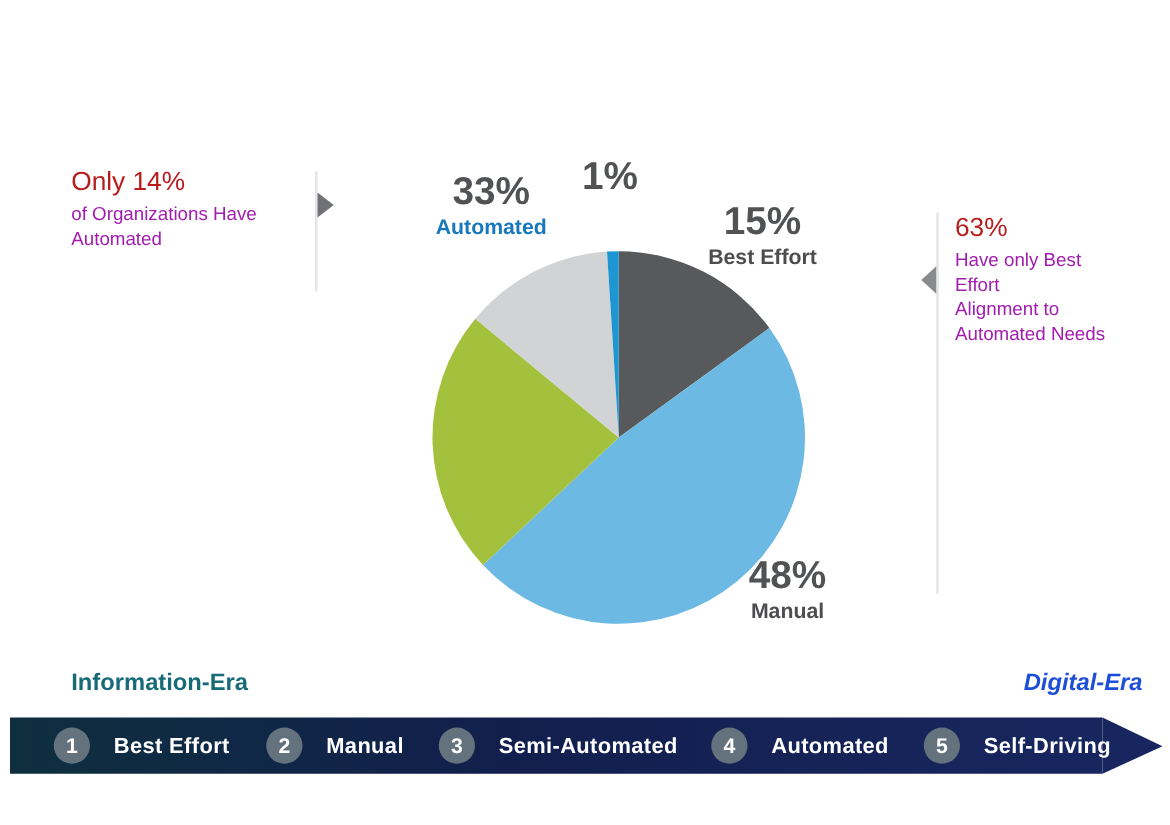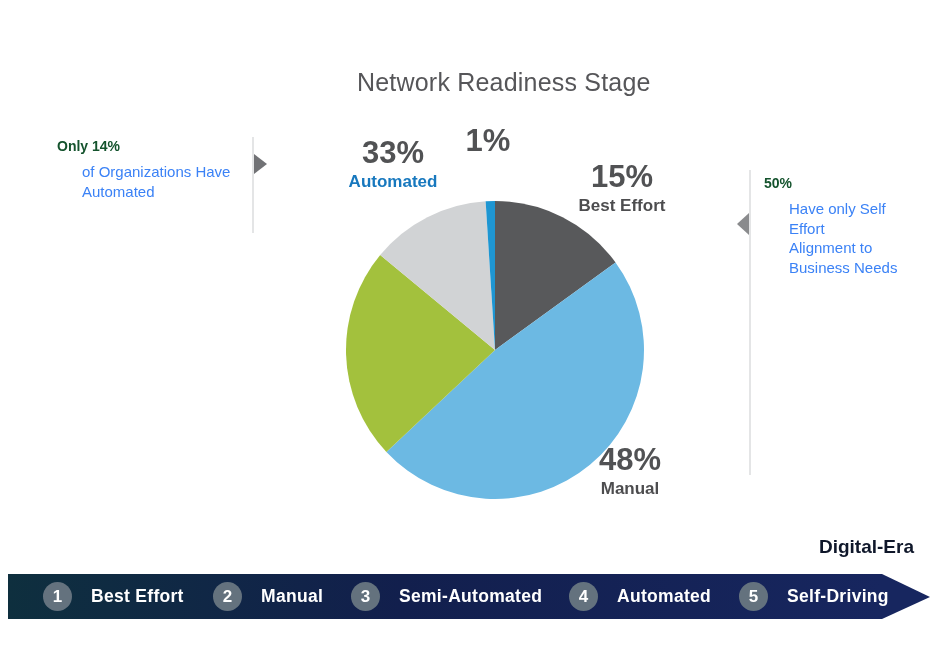"Network Readiness Stage" div.title { html: <div>Network Readiness Stage</div> -> none }
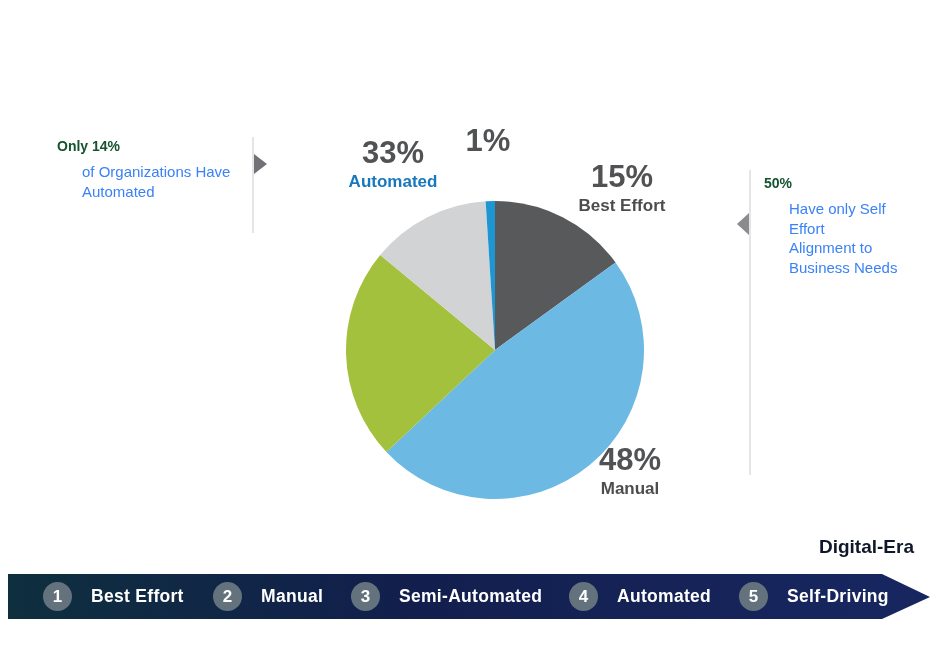"Only 14%" .callout .headline { color: #14532d -> #b91c1c; font-size: 14px -> 21px; font-weight: bold -> normal }
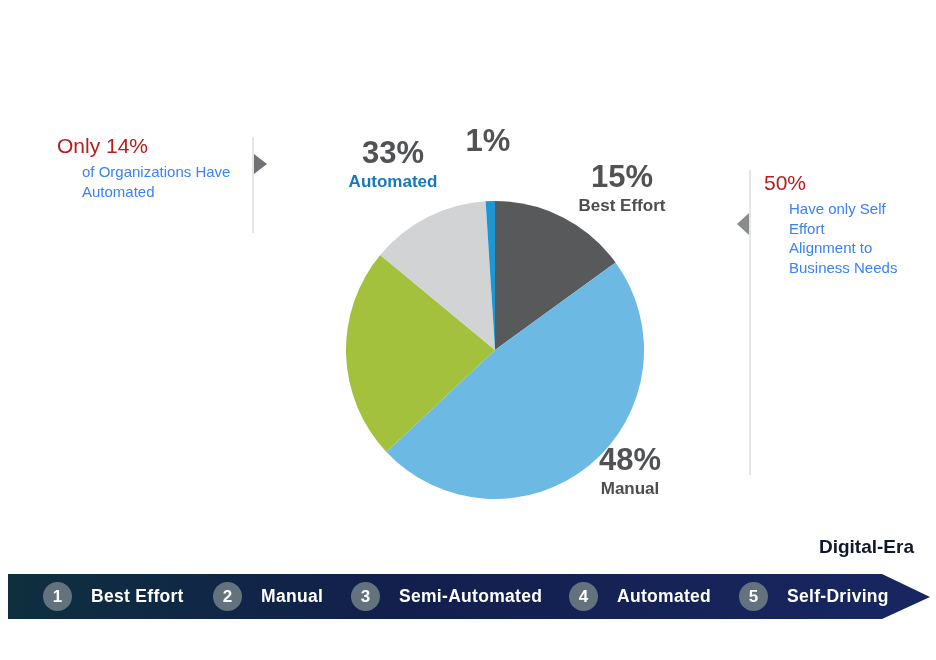"of Organizations Have" .callout .line { color: #3b82f6 -> #a21caf; margin-left: 25px -> none }
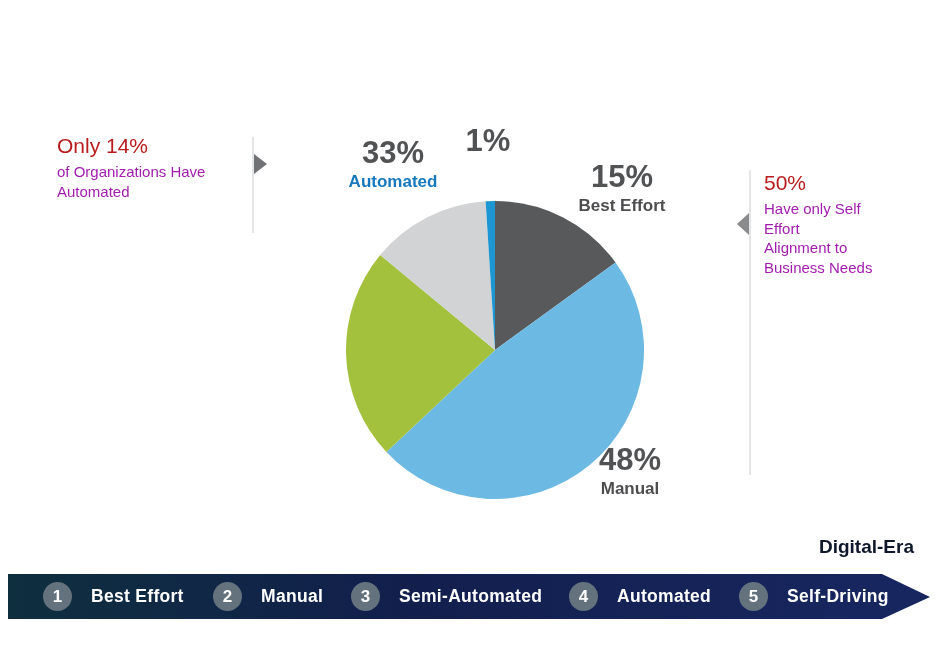"15%" .lbl-besteffort { left: 556px -> 544px }
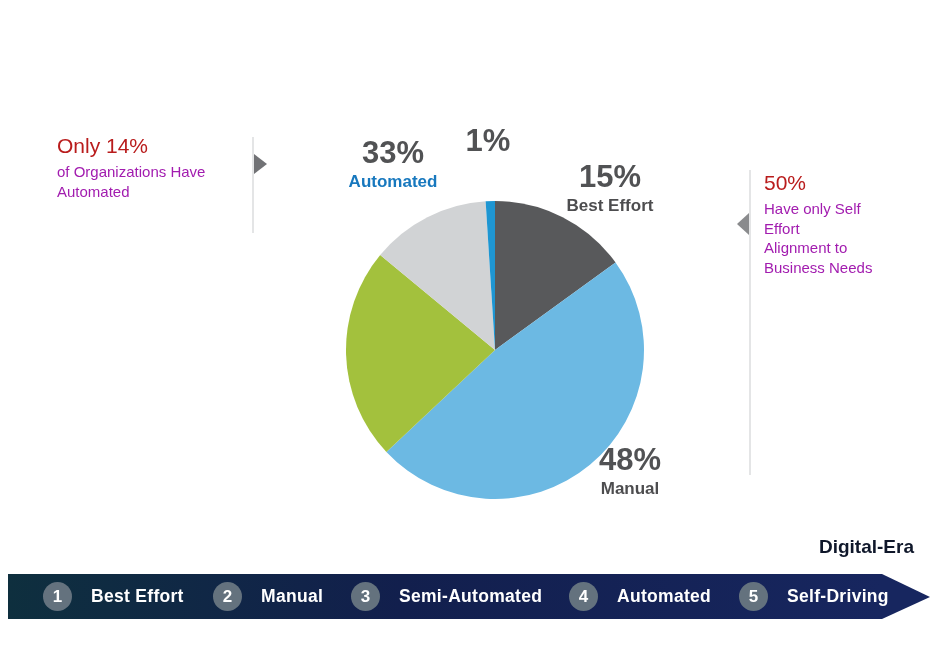"50%" div.headline { text: 50% -> 63% }
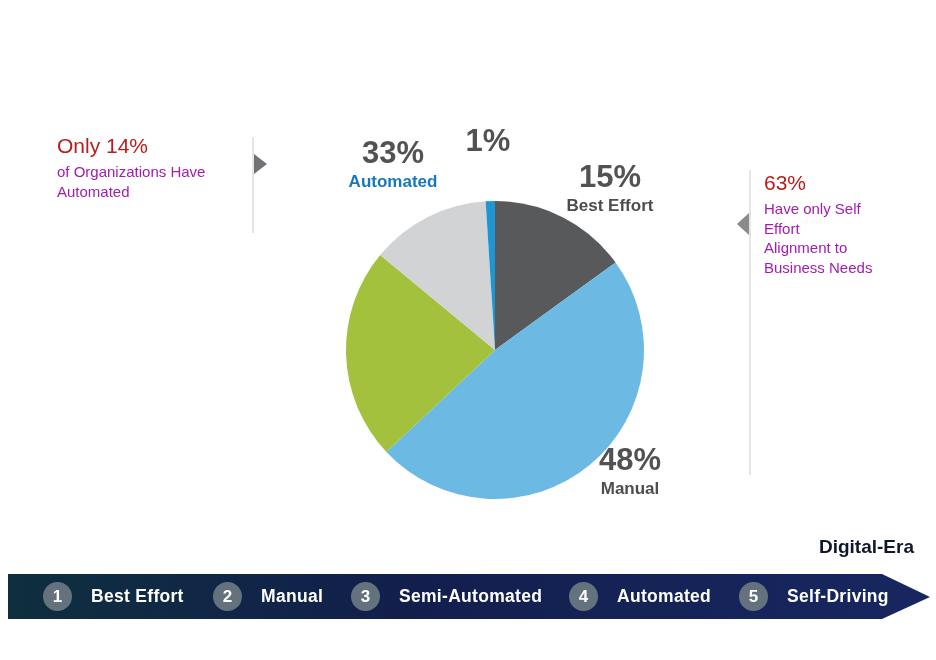"Have only Self" div.line { text: Self -> Best }
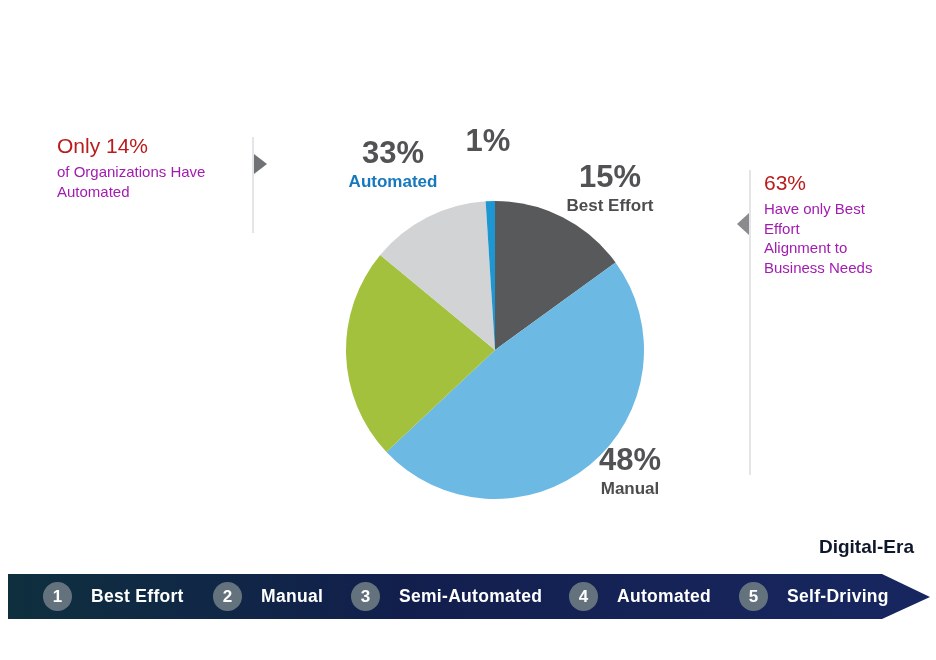"Business Needs" div.line { text: Business -> Automated }
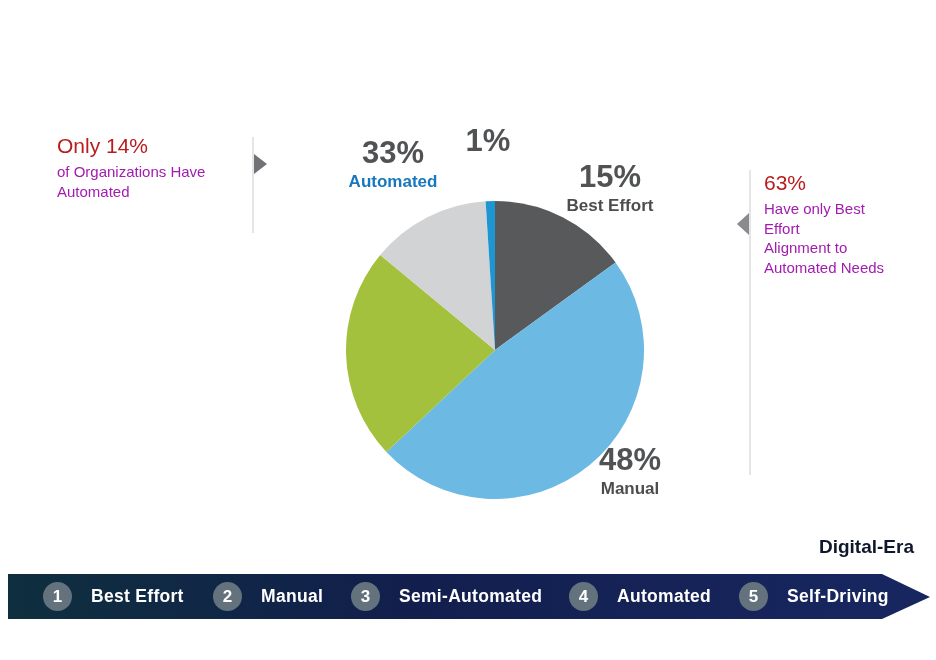"Information-Era" div.era { html: none -> <div>Information-Era</div> }
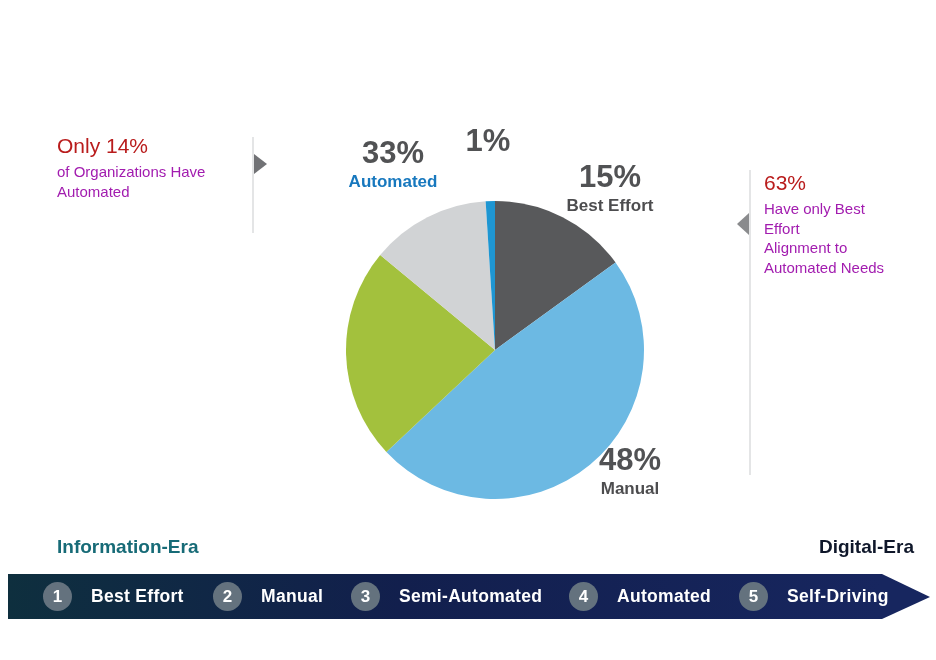"Digital-Era" .era-right { color: #0f172a -> #1d4ed8; font-style: none -> italic }
